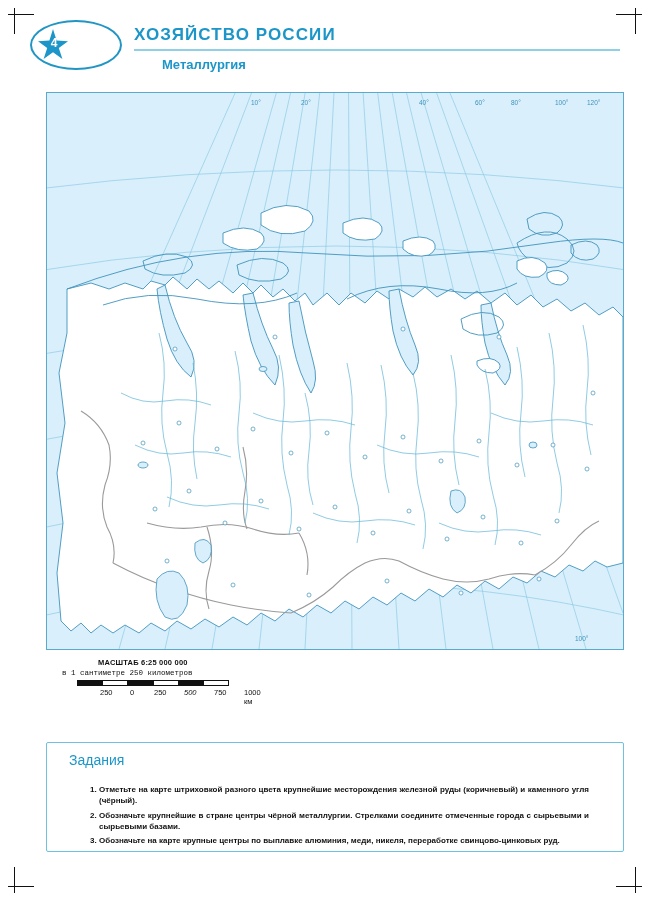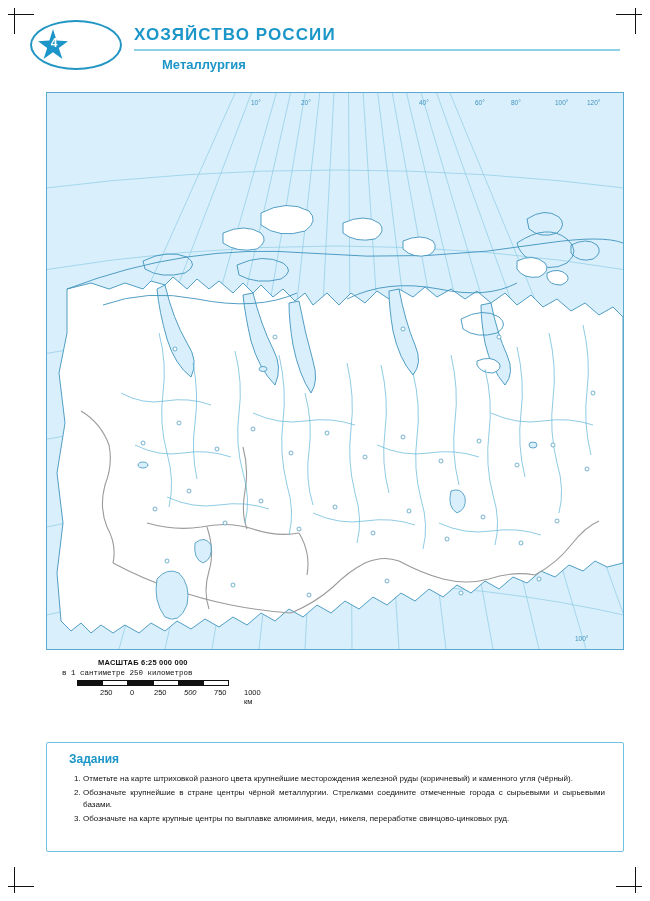"Задания" .tasks-title { font-size: 12px -> 14px; font-weight: bold -> normal }
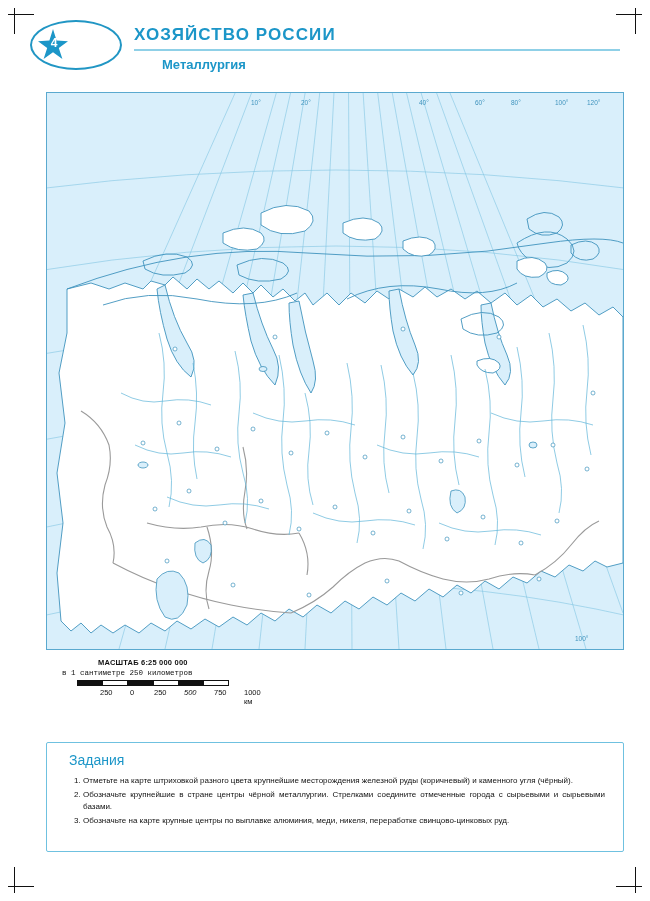"Отметьте на карте штриховкой разного" ol.tasks-list { font-weight: none -> bold; margin: 0 -> 16px }
